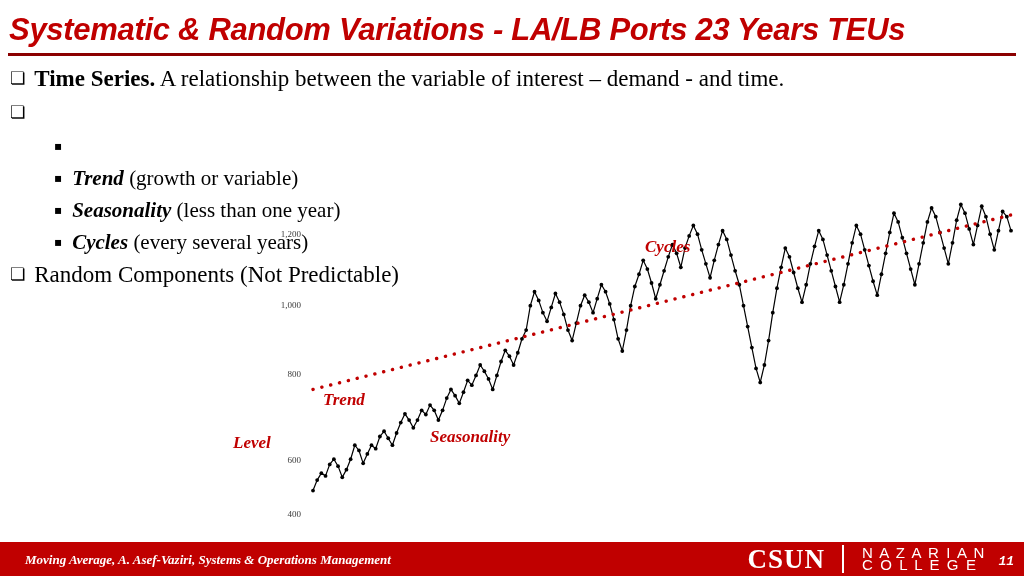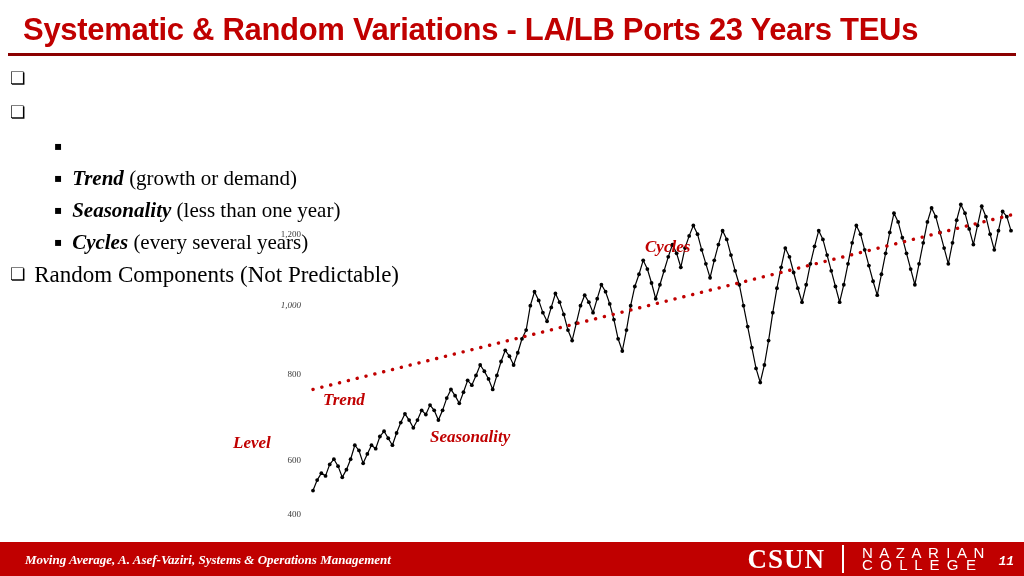"Systematic & Random Variations -" .slide-title { font-style: none -> italic; padding-left: 23px -> 9px }
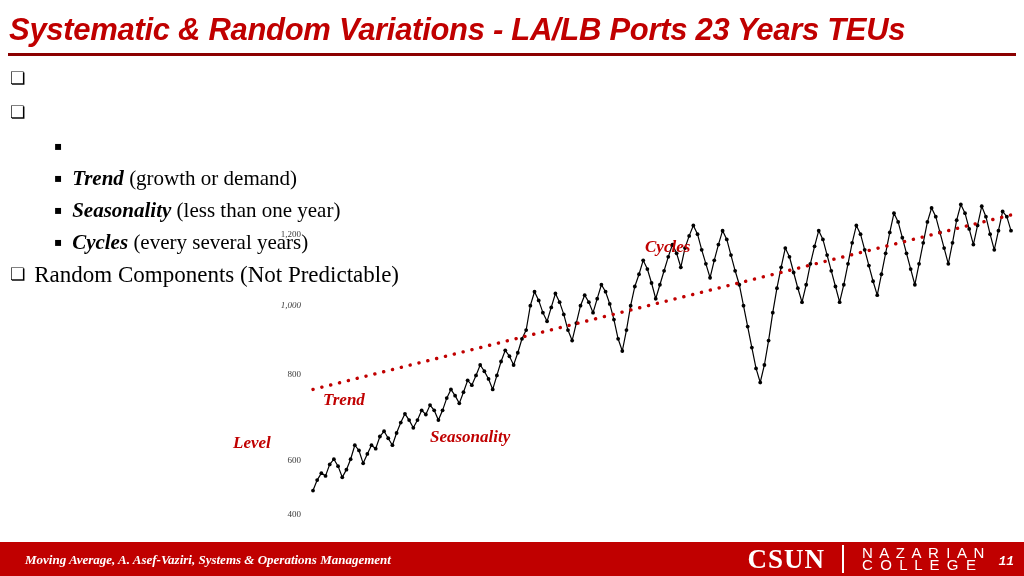"Time Series. A relationship between" span { html: none -> <span><span>Time Series.</span><span> A relationship between the variable of interest – demand - and time.</span></span> }
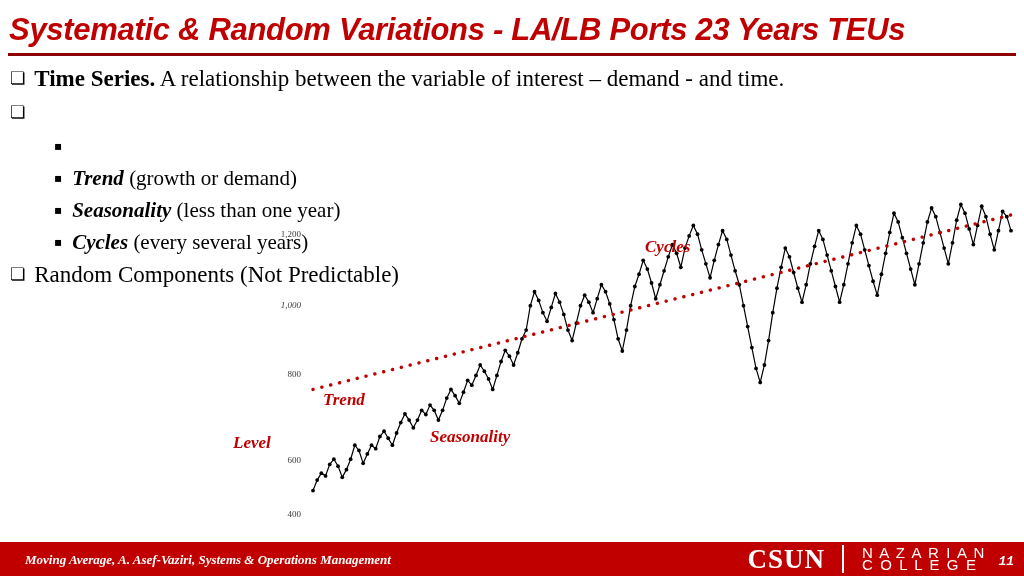"(growth or demand)" span { text: demand -> variable }
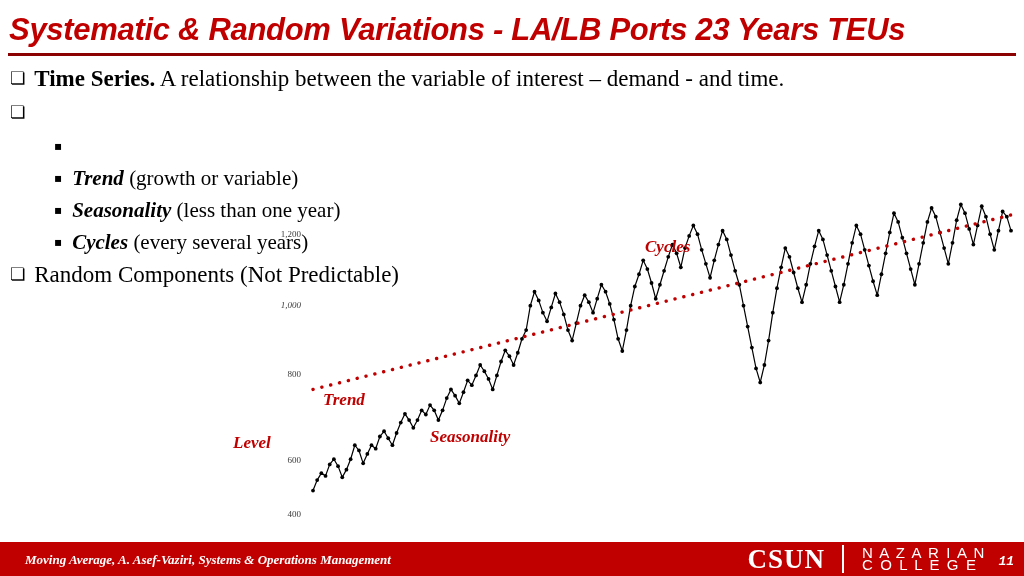"1,000" div.y-tick { font-style: italic -> none }
